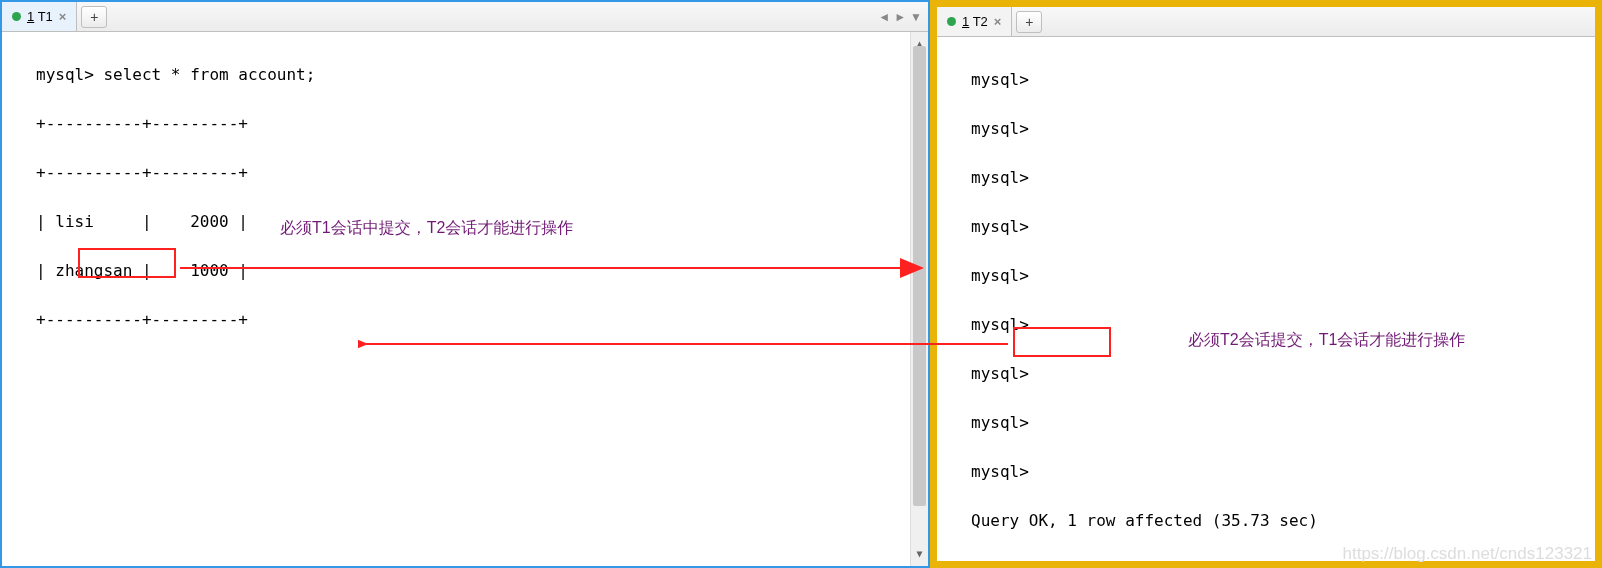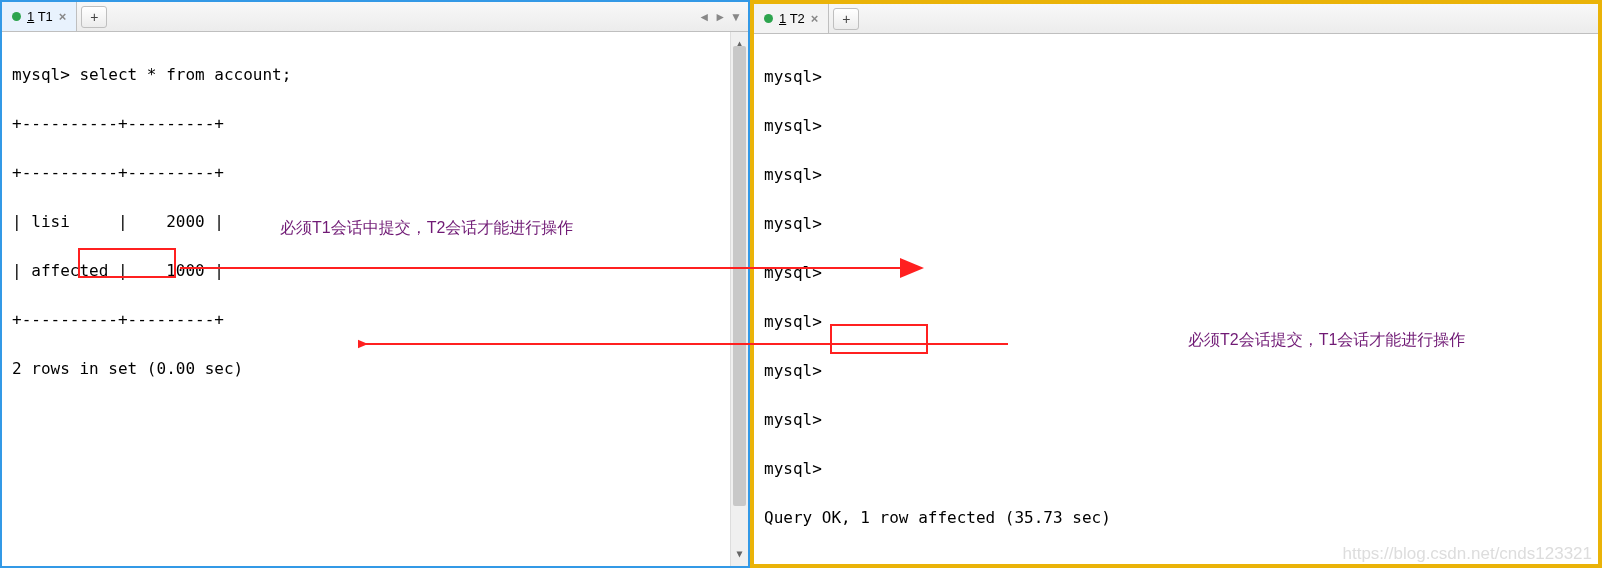"1 T1" .pane.left { width: 750px -> 930px }
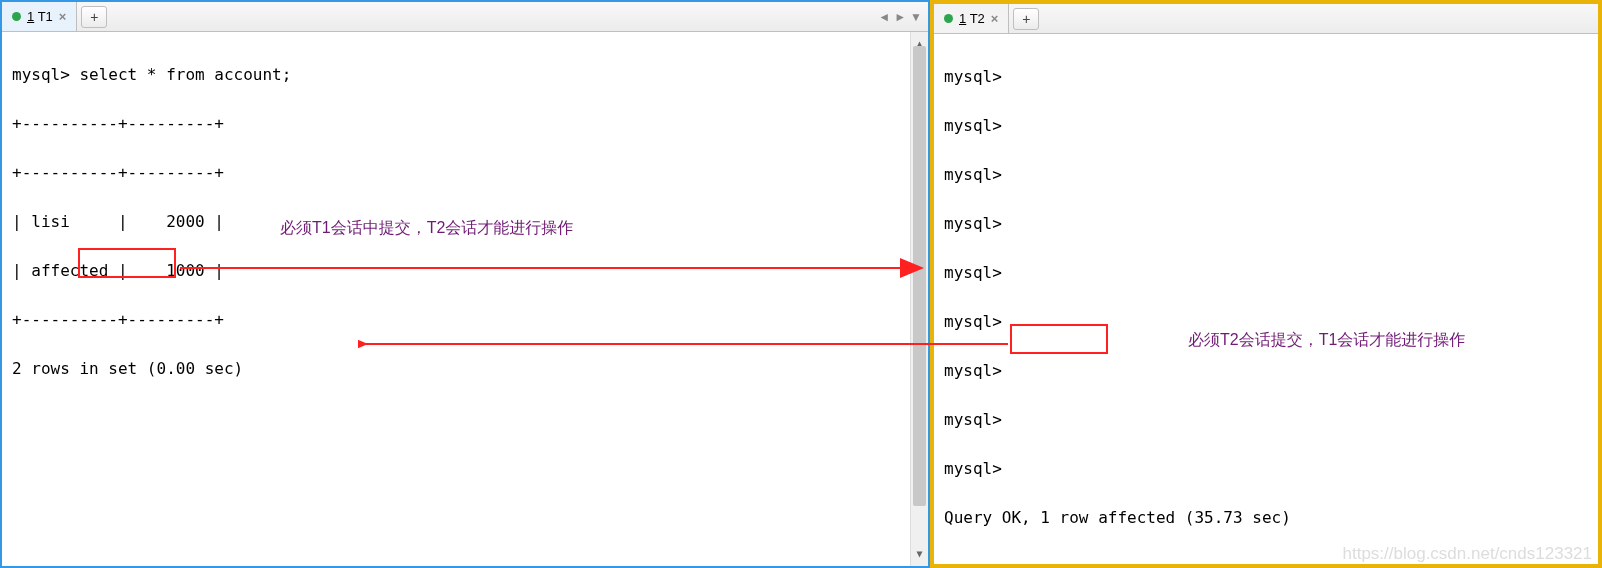"1 T2" .pane.right { border: 4px solid #eab308 -> 7px solid #eab308 }
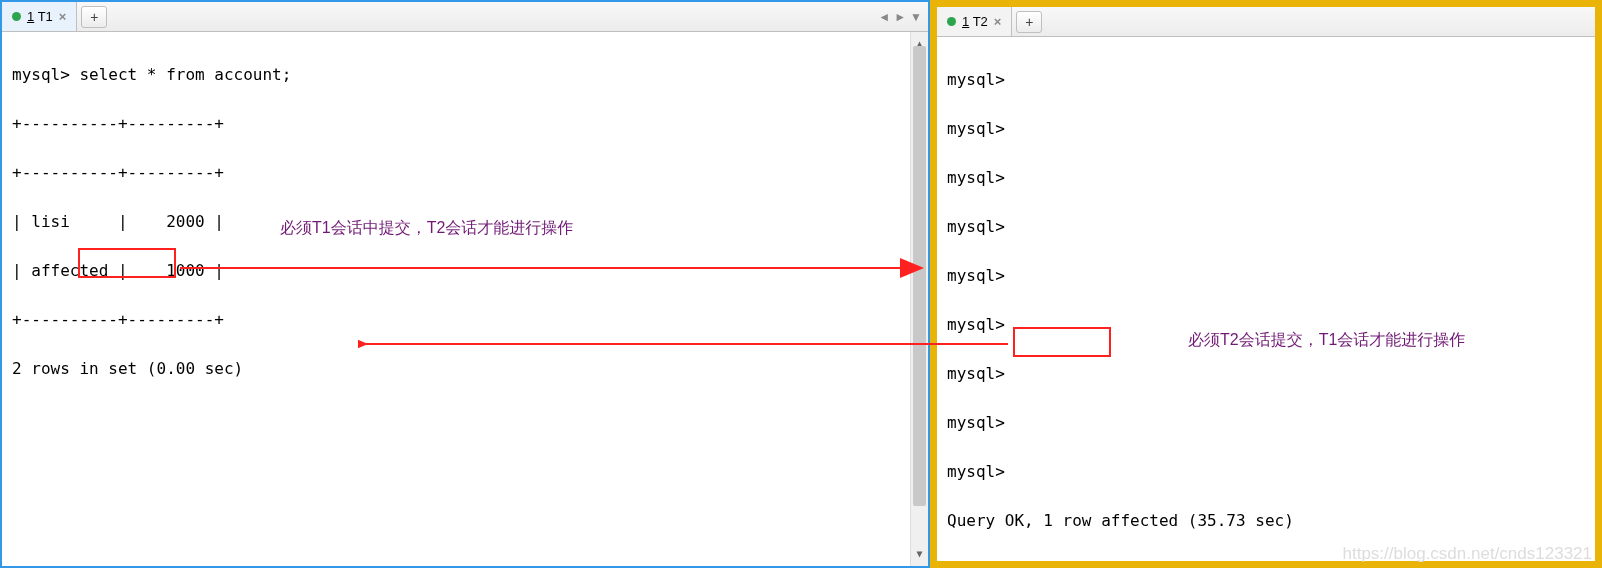"mysql> select * from account;" .terminal .row { margin-left: none -> 24px }
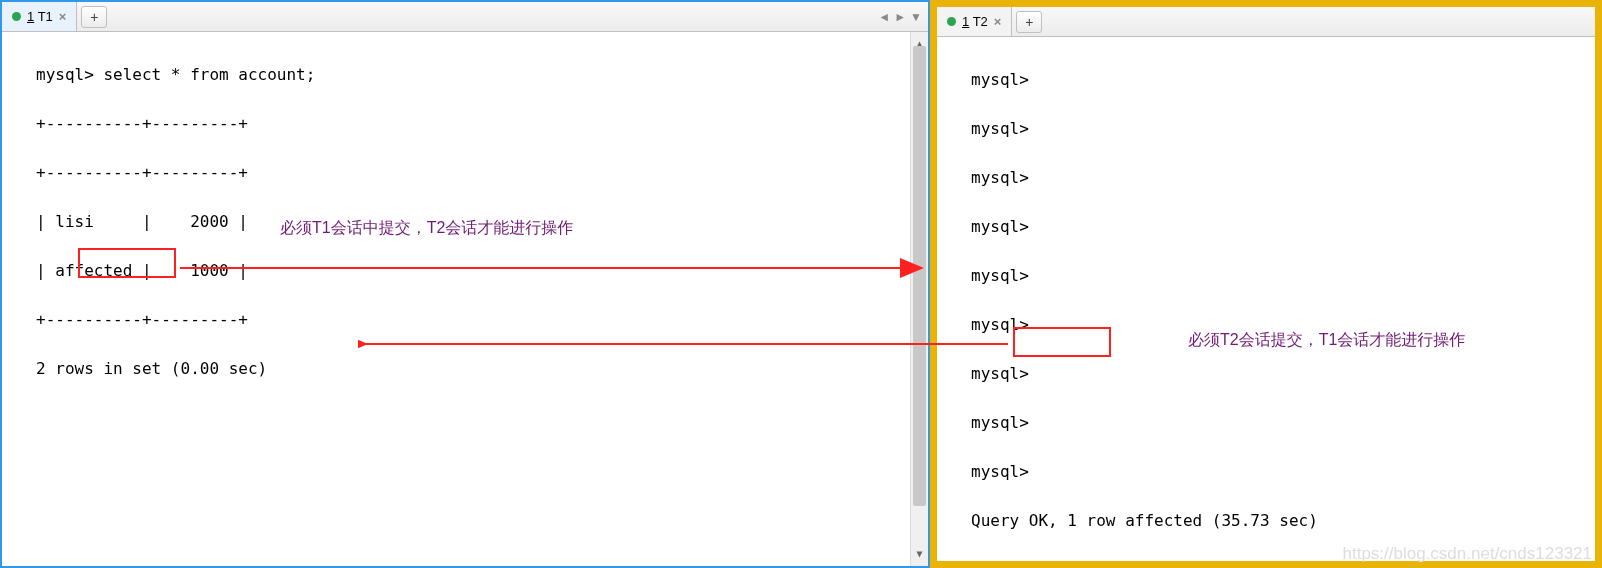"| affected | 1000 |" div.row { text: affected -> zhangsan }
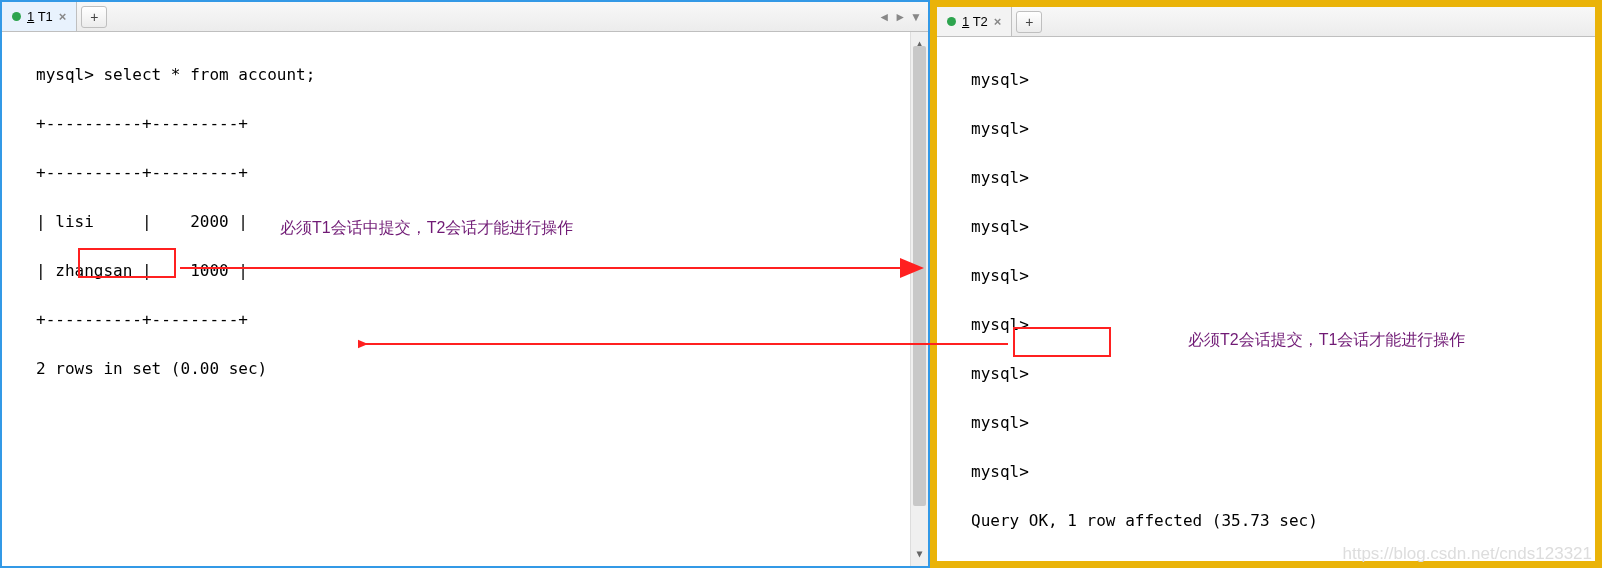"2 rows in set (0.00" div.row { html: <div>2 rows in set (0.00 sec)</div> -> none }
